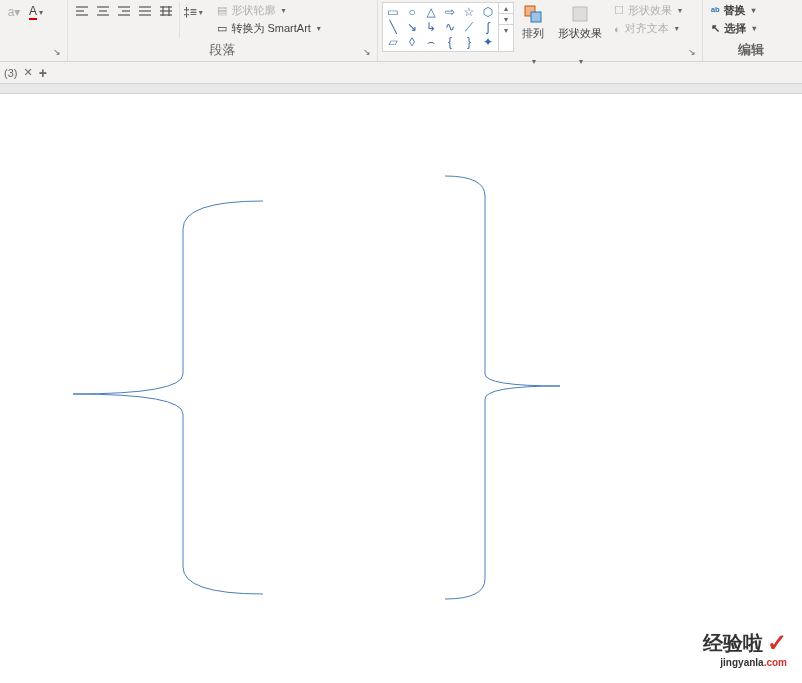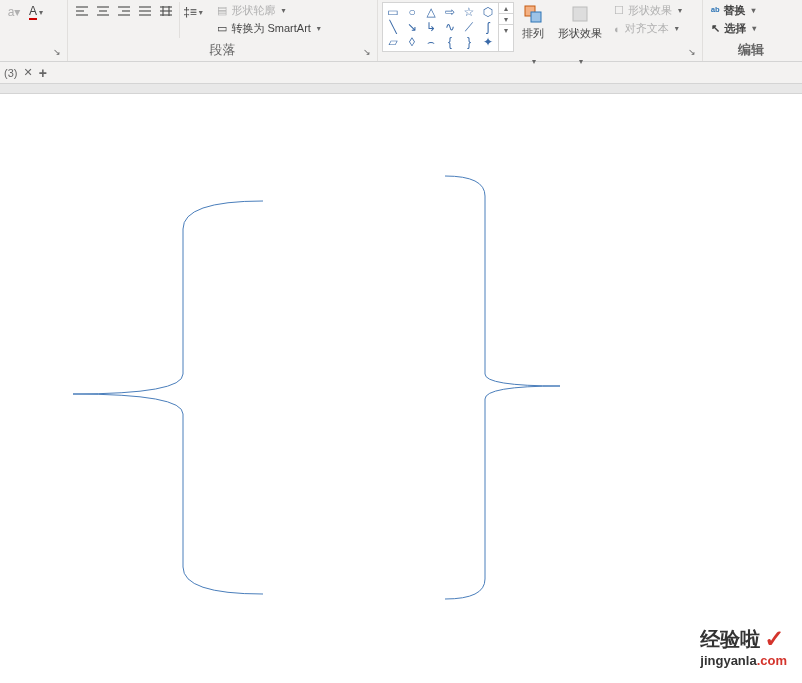"jingyanla.com" .watermark-sub { font-size: 13px -> 10px }
